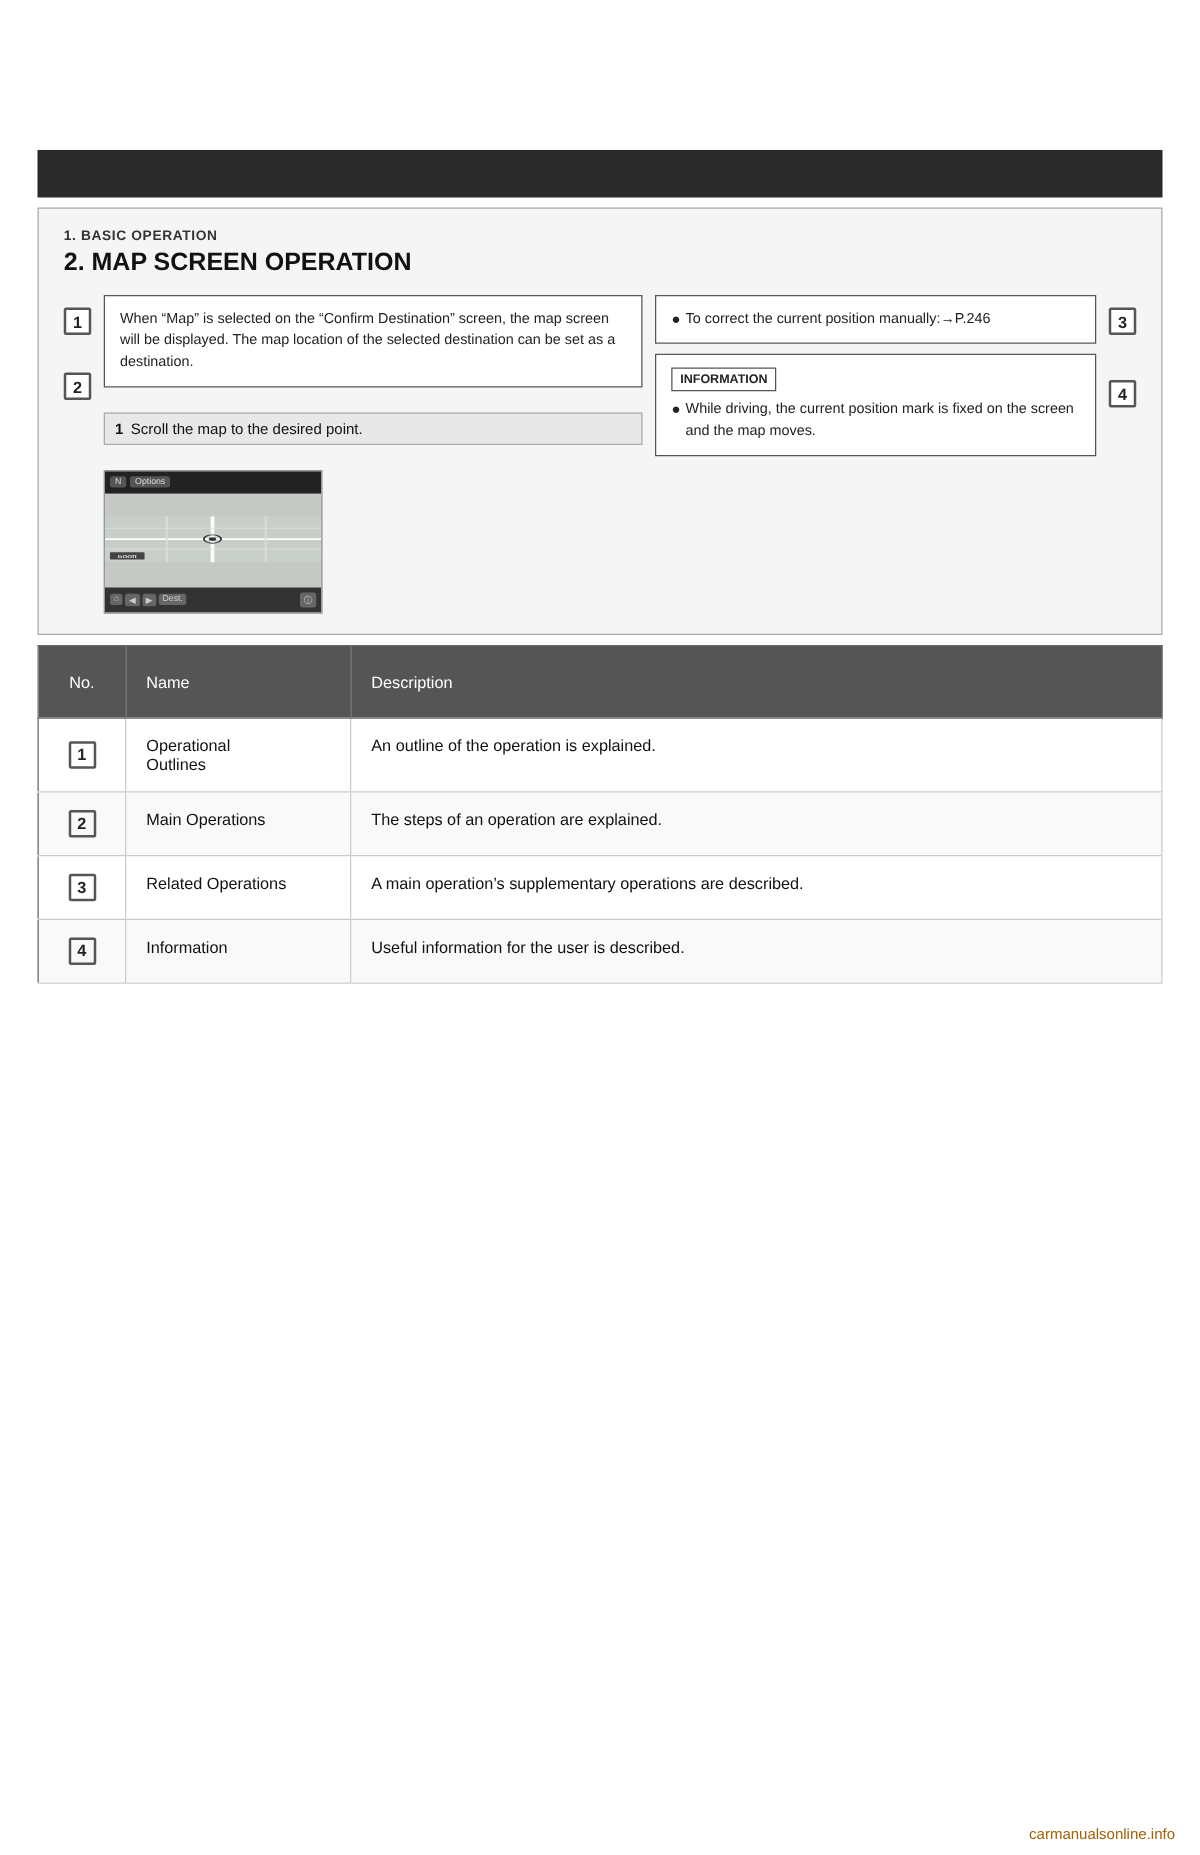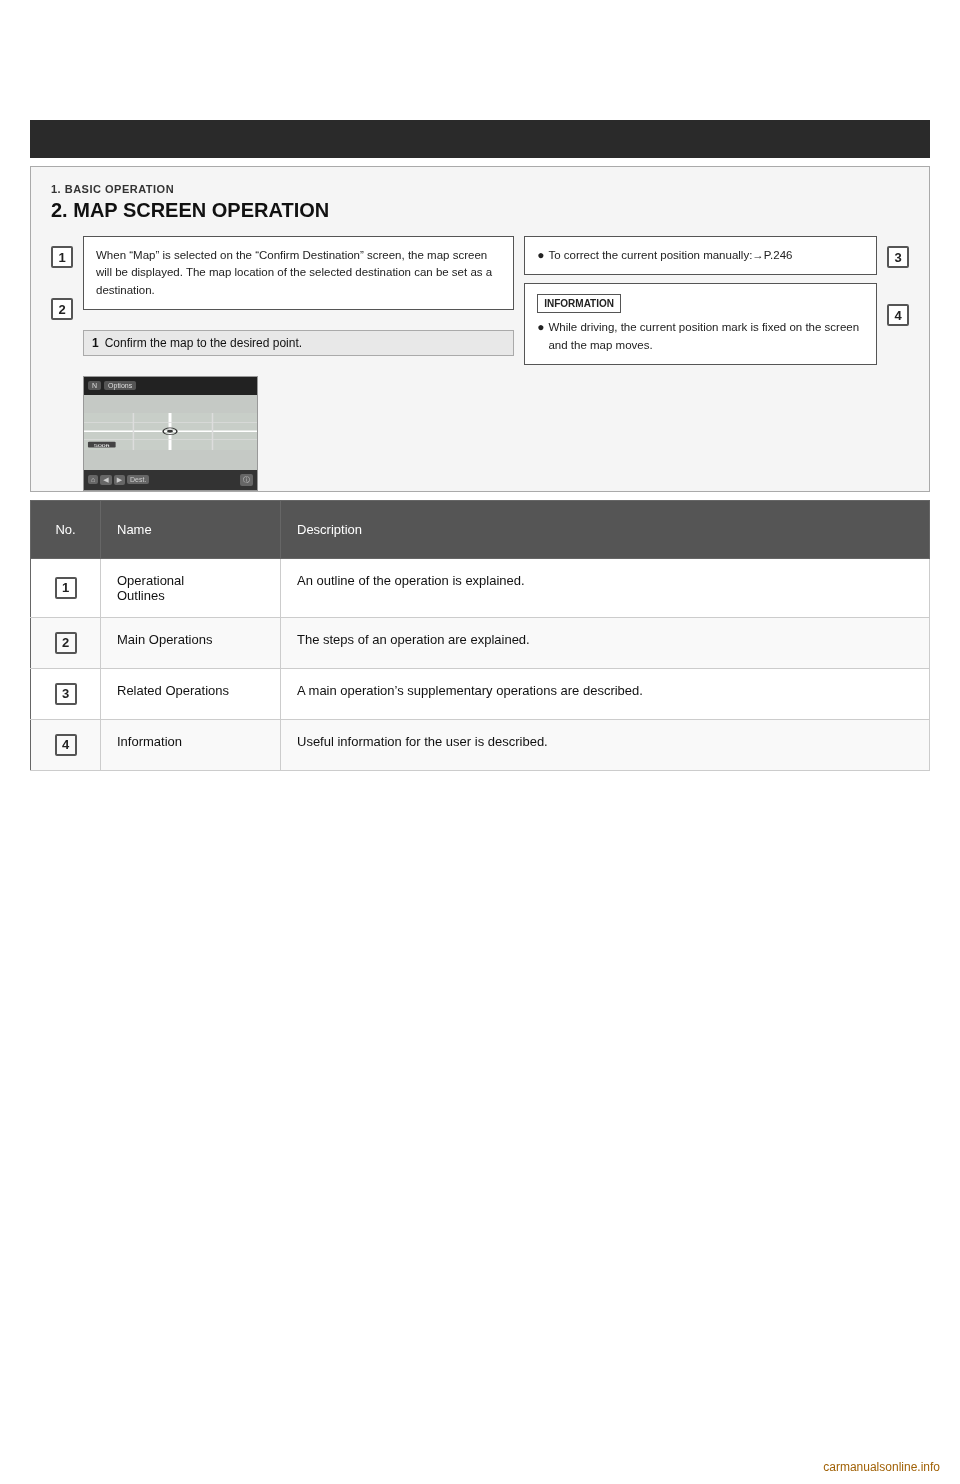"1. BASIC OPERATION" .diagram-container { padding: 16px 20px 0 20px -> 16px 20px 16px 20px }
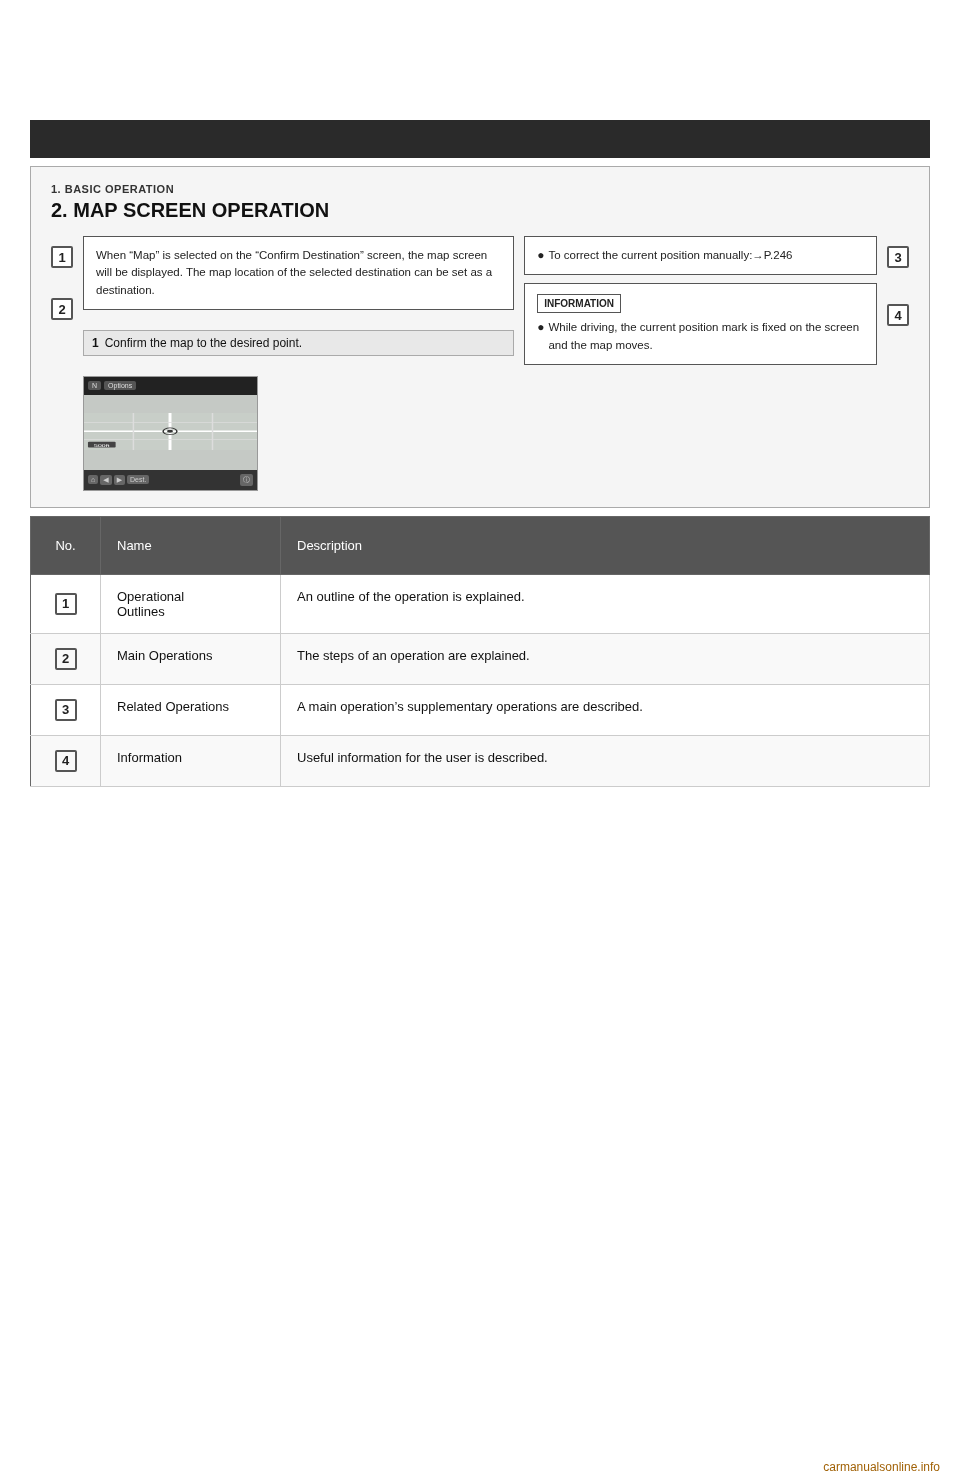"Confirm the map to the" span.main-op-text { text: Confirm -> Scroll }
